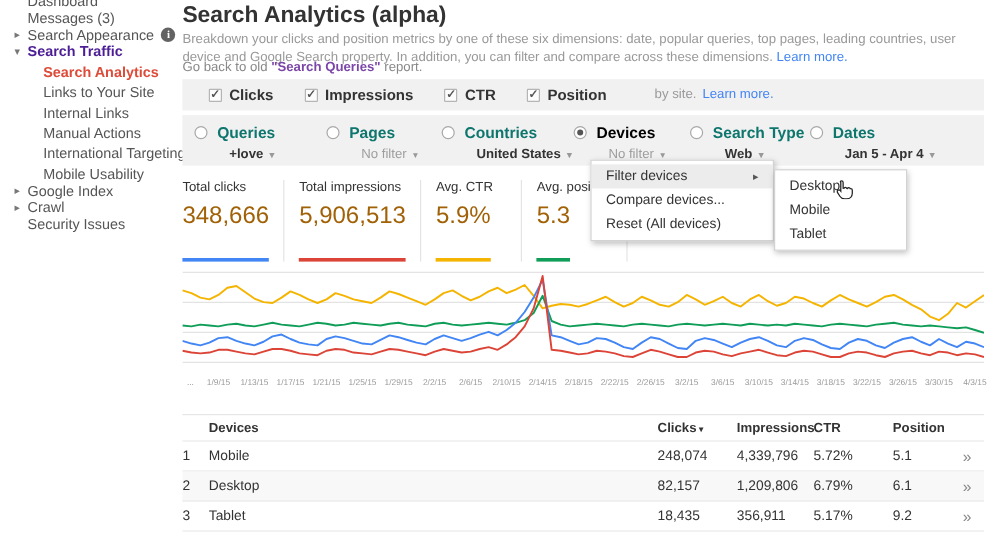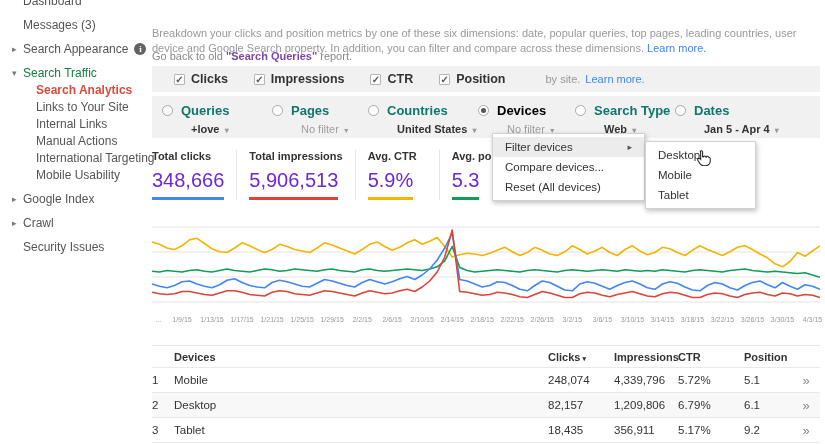"Messages (3)" .sb-item { margin-top: 10px -> 0 }
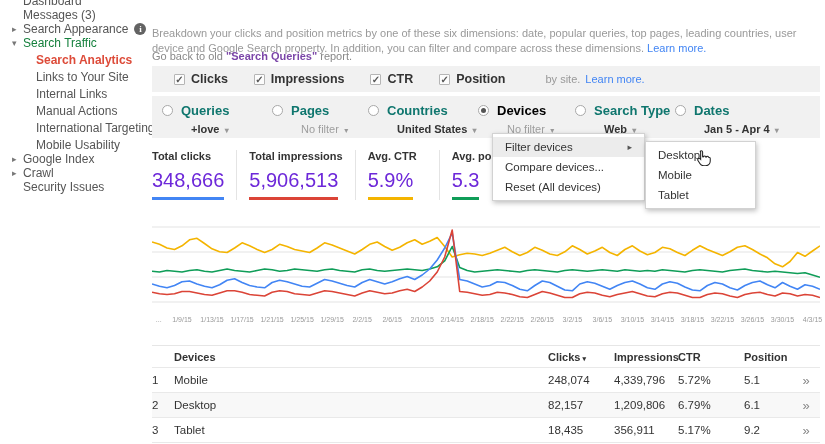"Search Analytics (alpha)" h1.pg-title { html: none -> <h1>Search Analytics (alpha)</h1> }
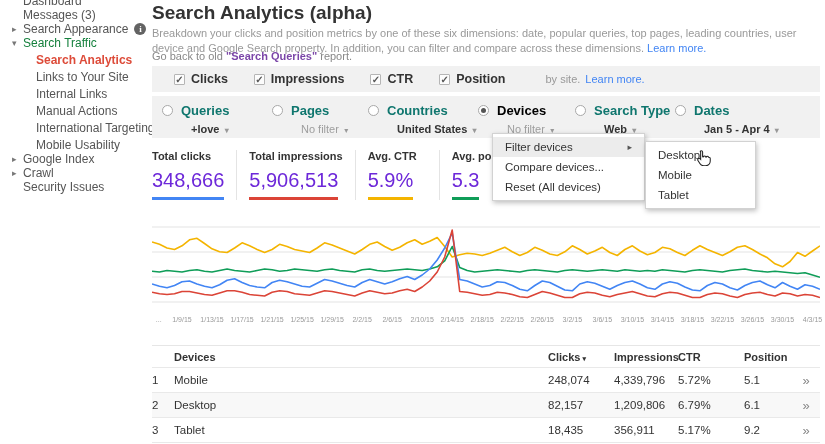"Search Traffic" .sb-label.bold { color: #15803d -> #4c1d95; font-weight: normal -> bold }
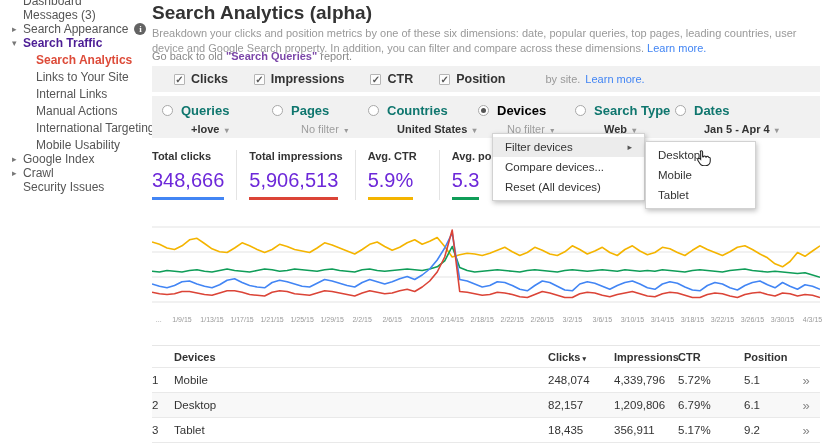"Total clicks" .tot .tlabel { font-weight: bold -> normal }
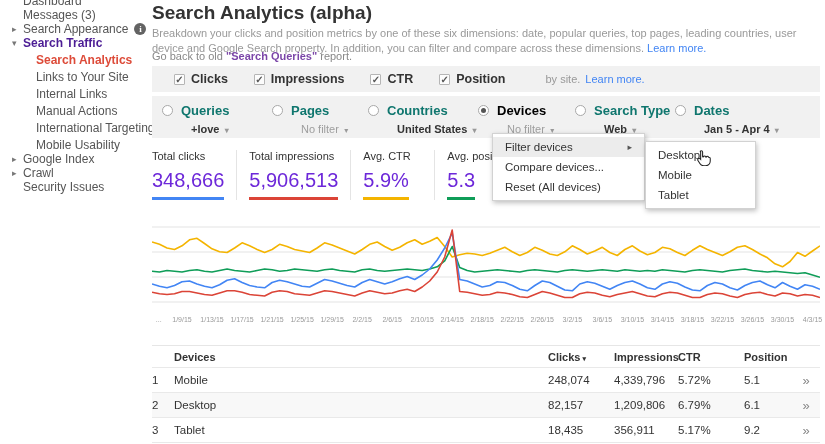"348,666" .tot .tvalue { color: #6d28d9 -> #a16207; padding-bottom: 5px -> 23px }
